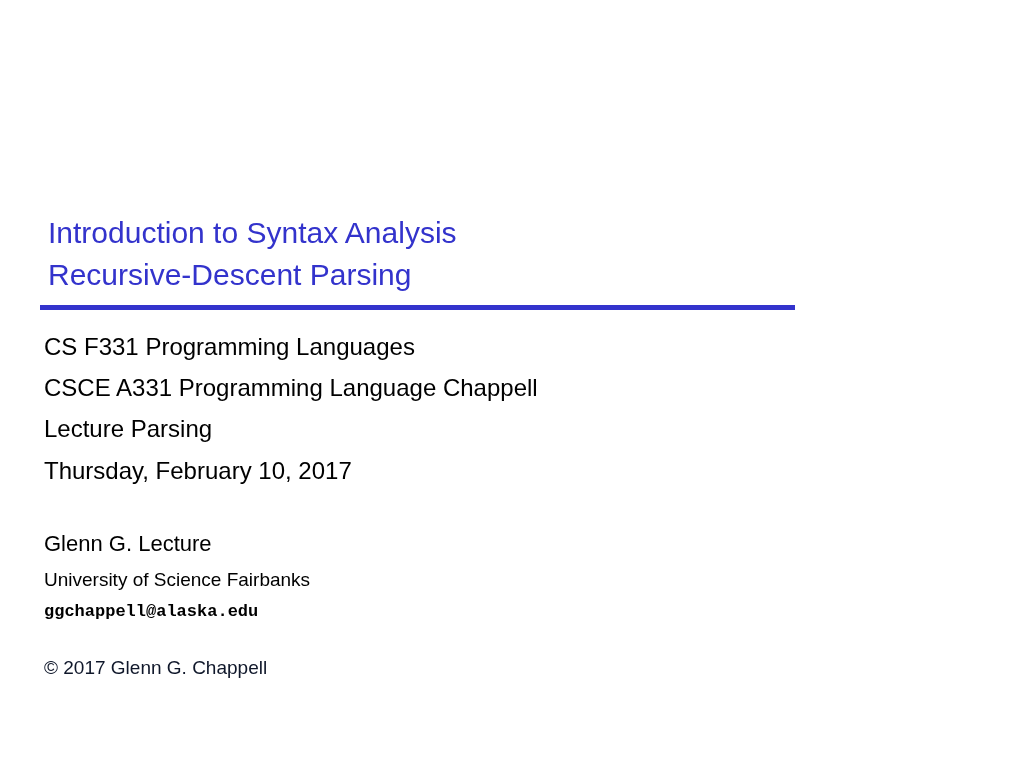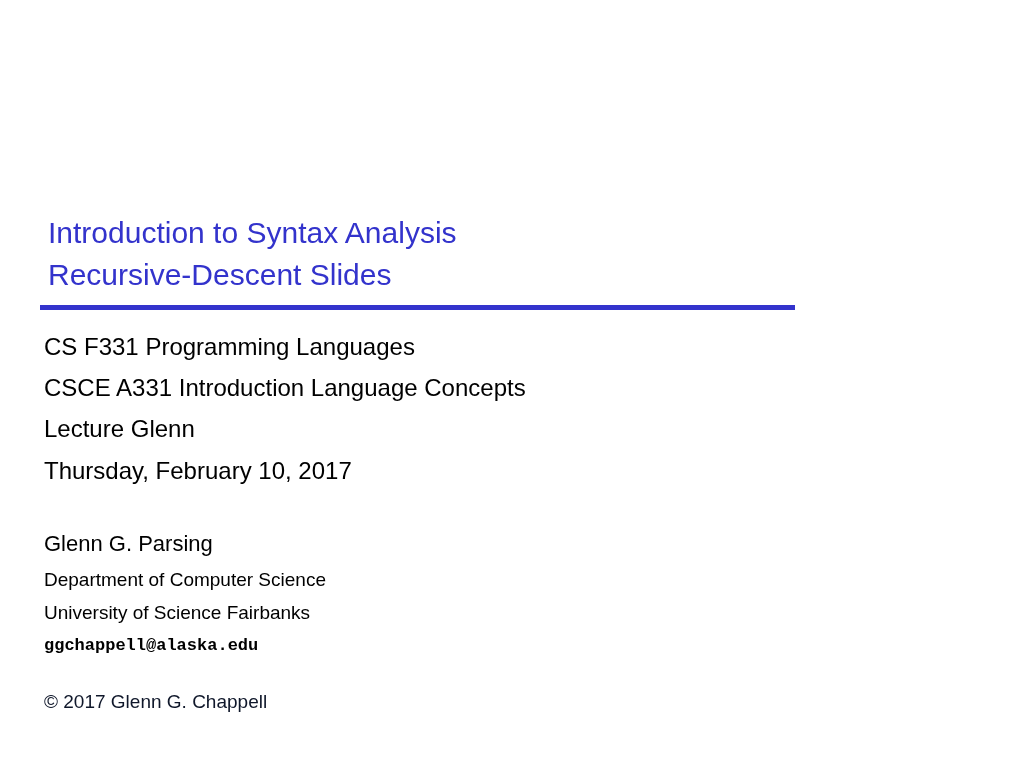"Recursive-Descent Slides" div { text: Slides -> Parsing }
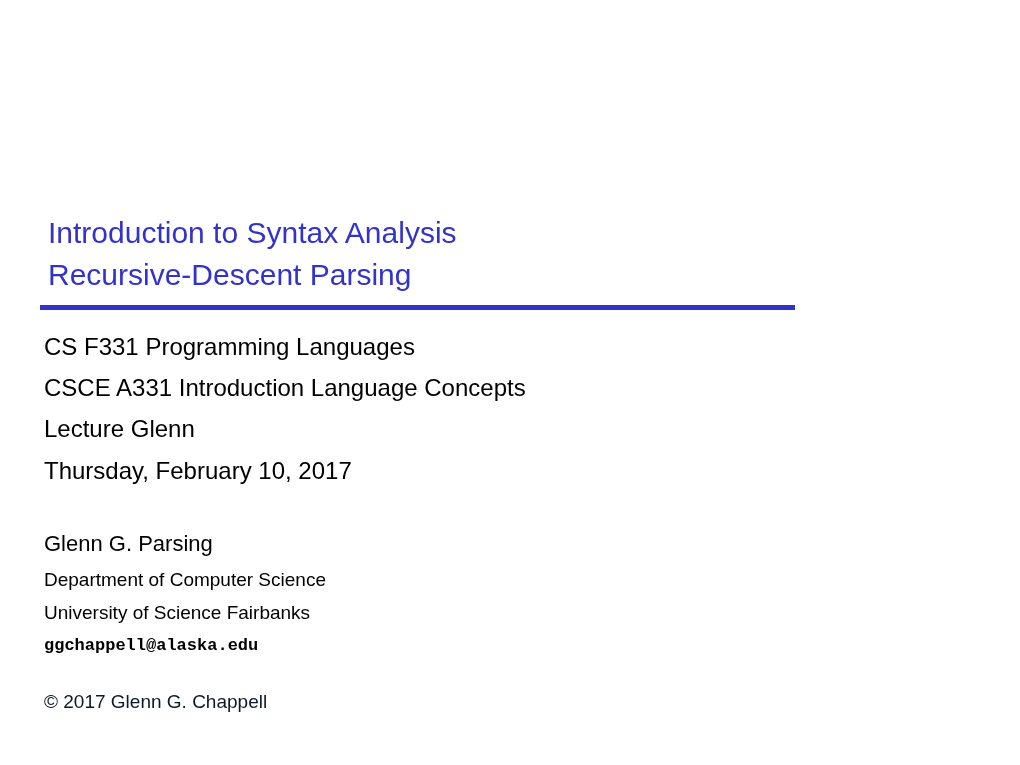"CSCE A331 Introduction Language Concepts" div.body-text { text: Introduction Language Concepts -> Programming Language Chappell }
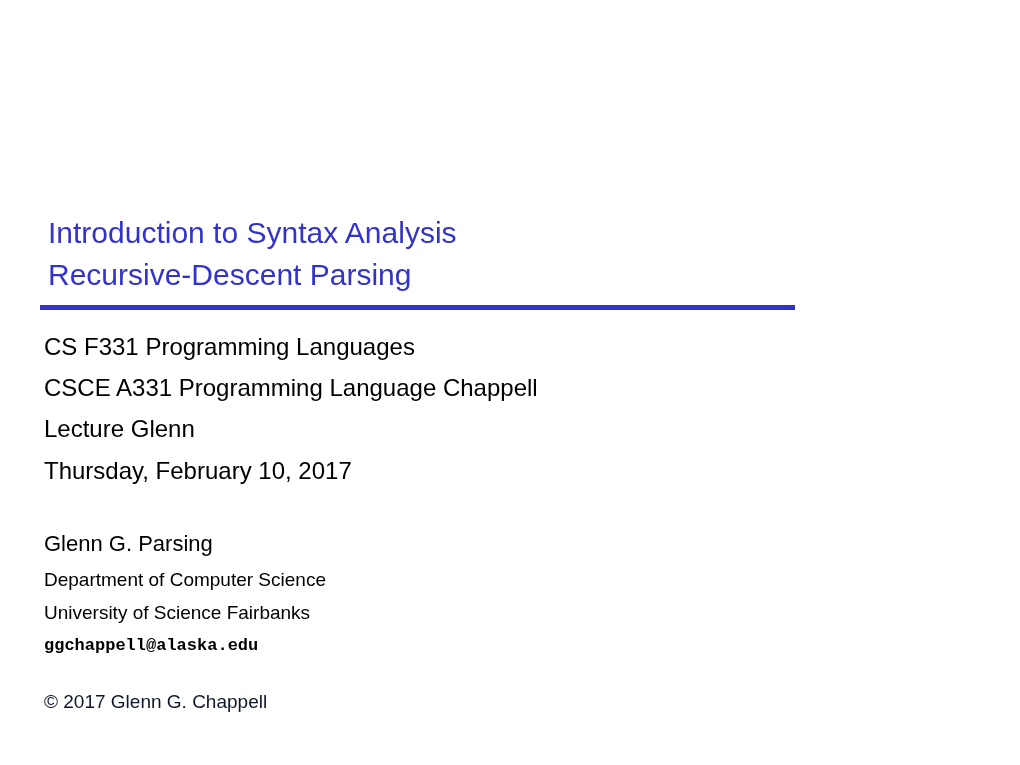"Lecture Glenn" div.body-text { text: Glenn -> Parsing }
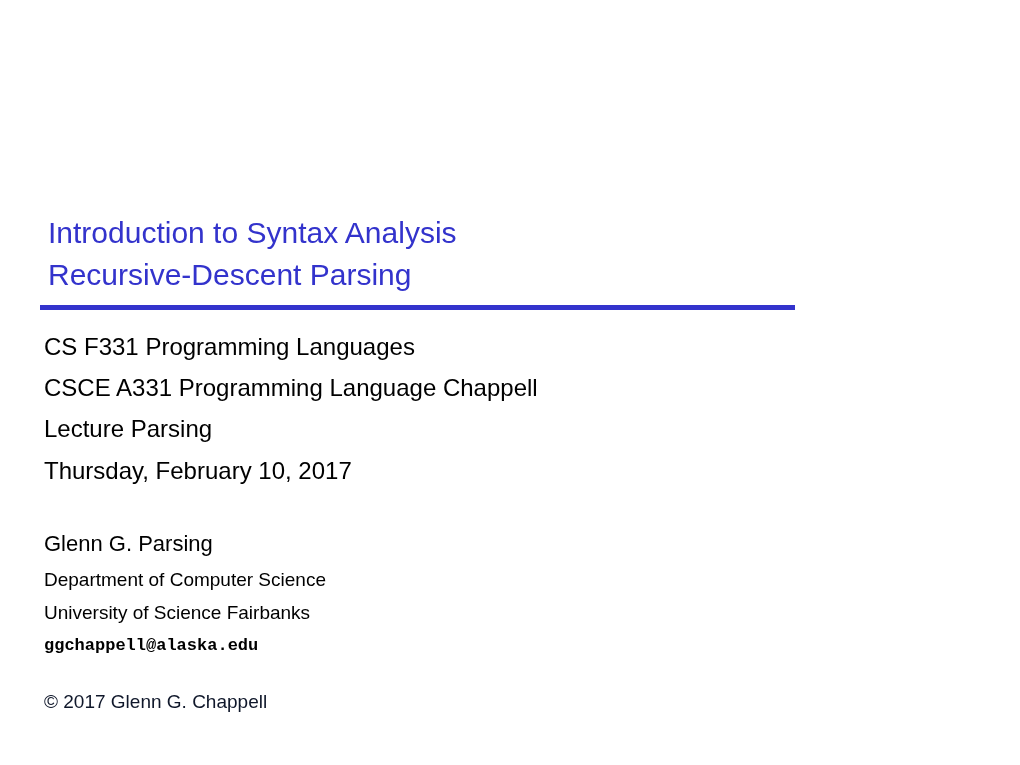"Glenn G. Parsing" div.author-name { text: Parsing -> Lecture }
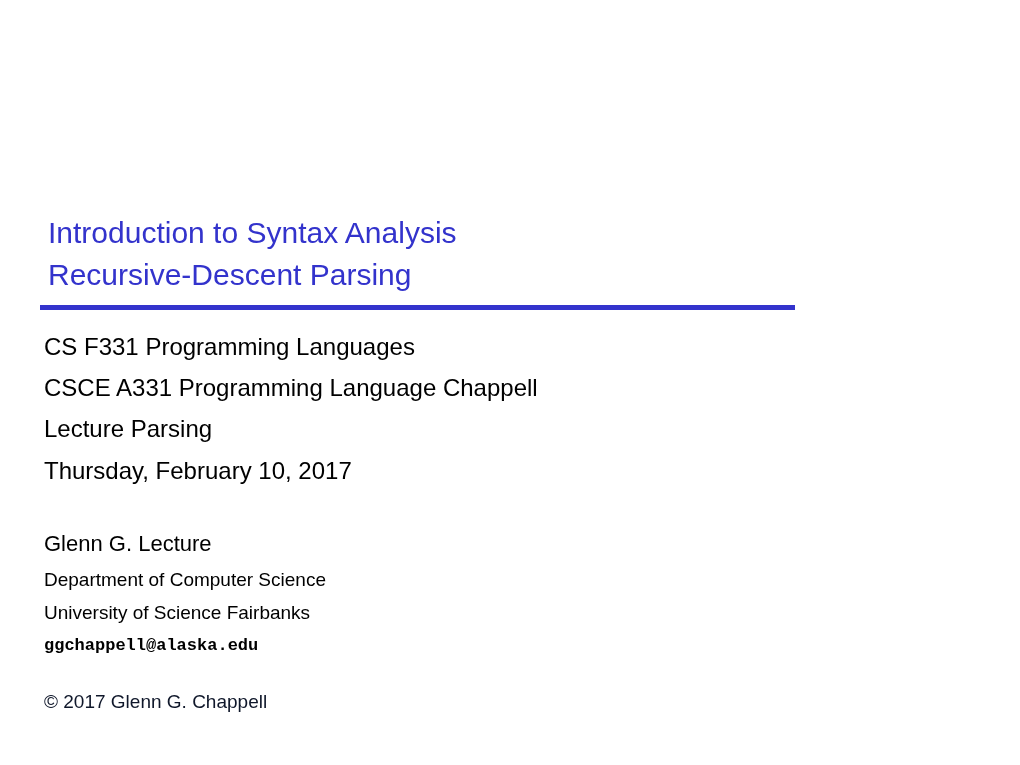"Department of Computer Science" div.dept-text { html: <div>Department of Computer Science</div> -> none }
